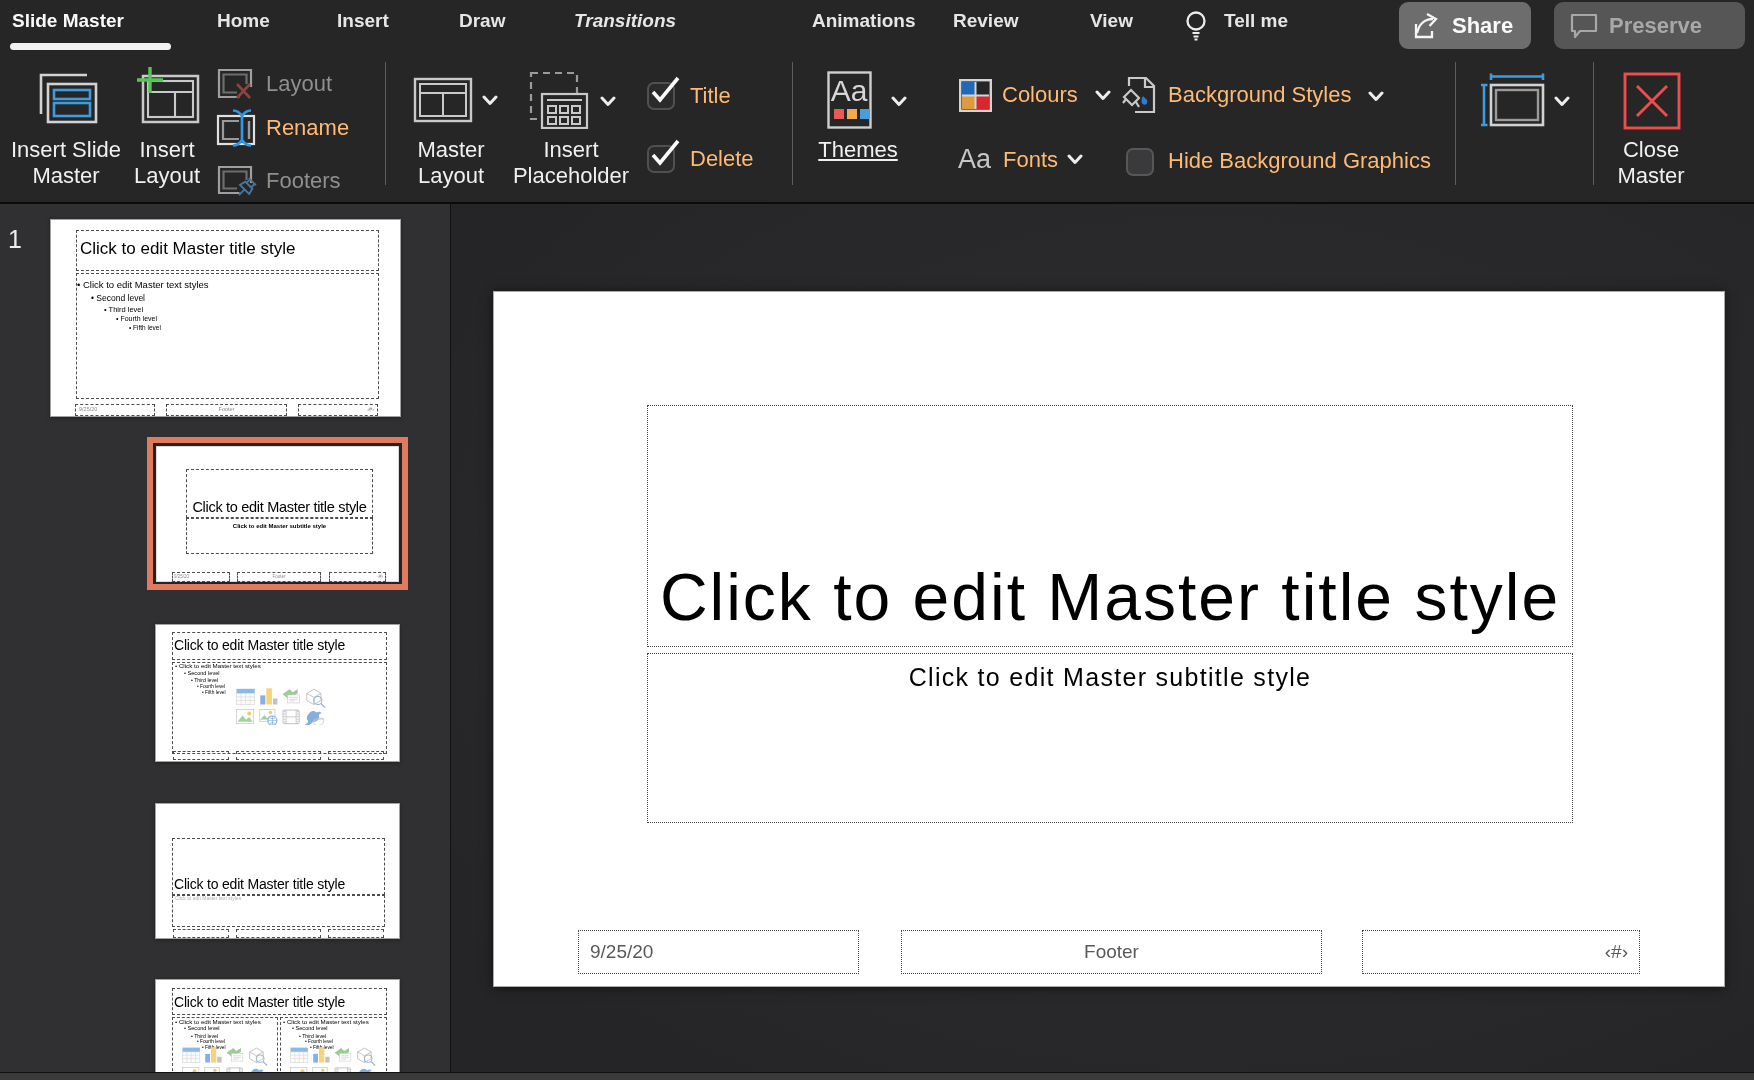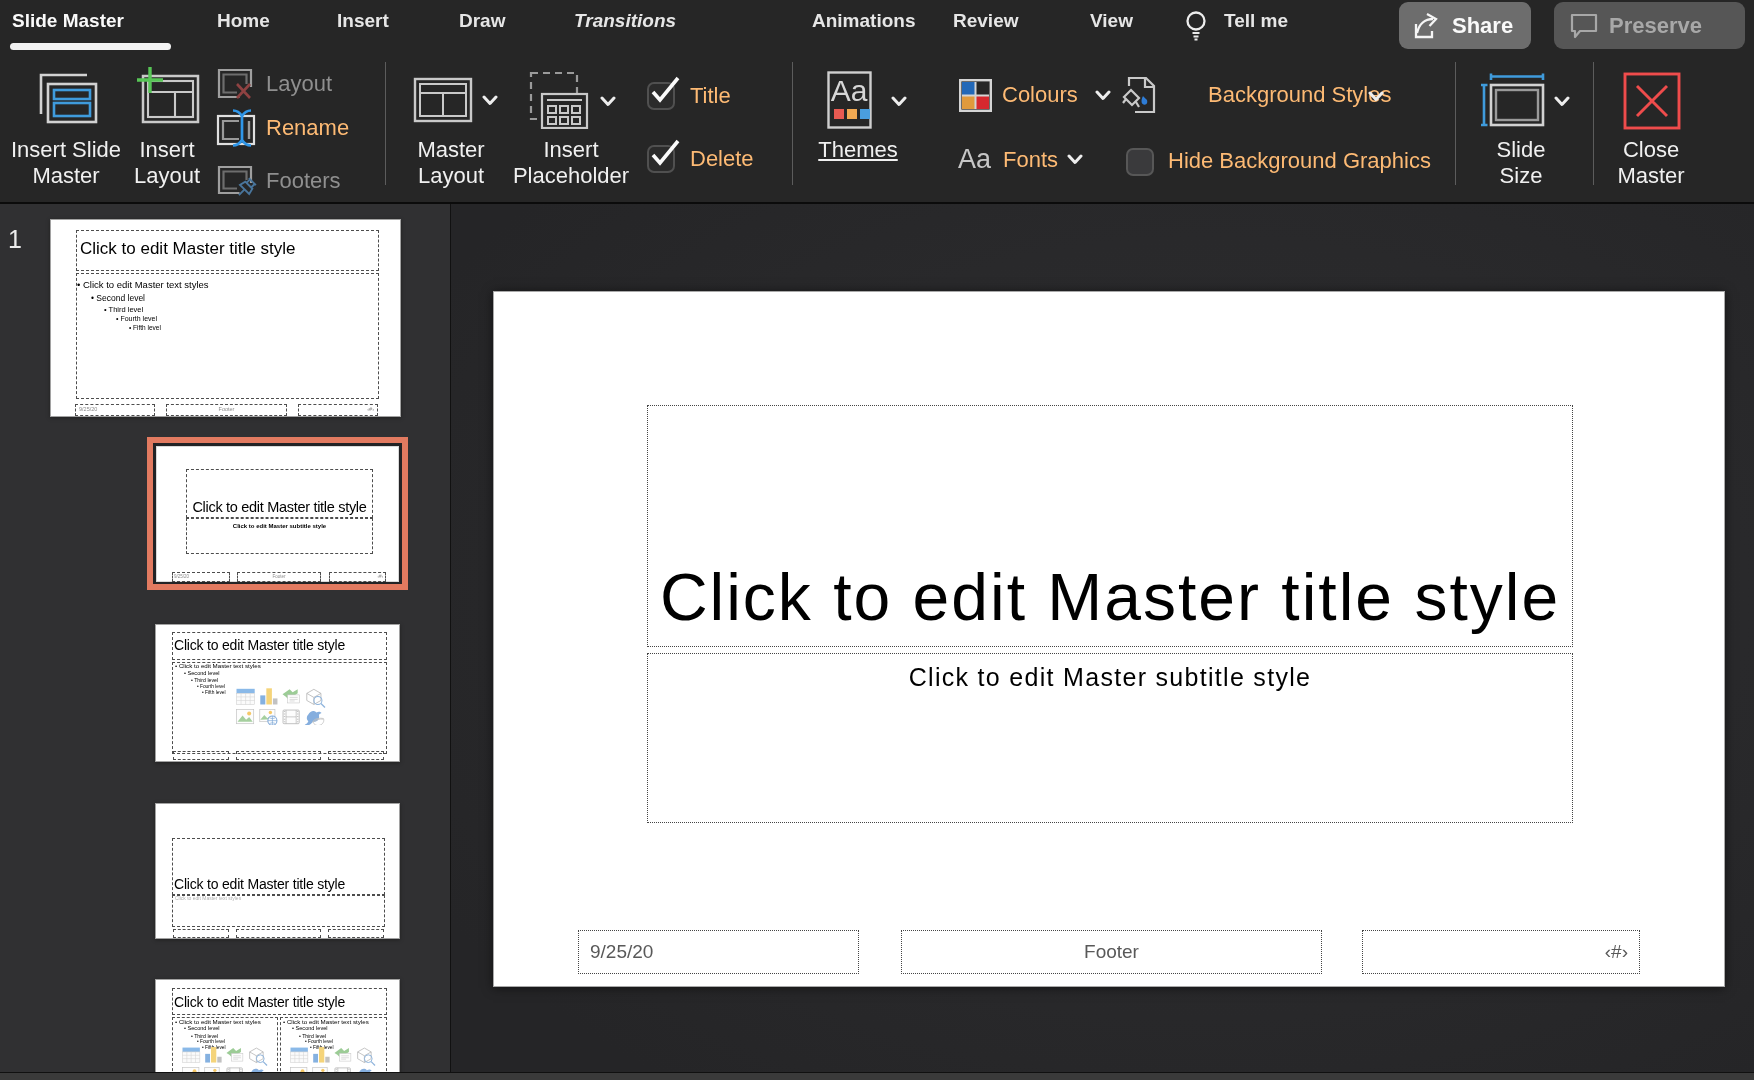"Background Styles" div.rlbl1 { margin-left: 40px -> none }
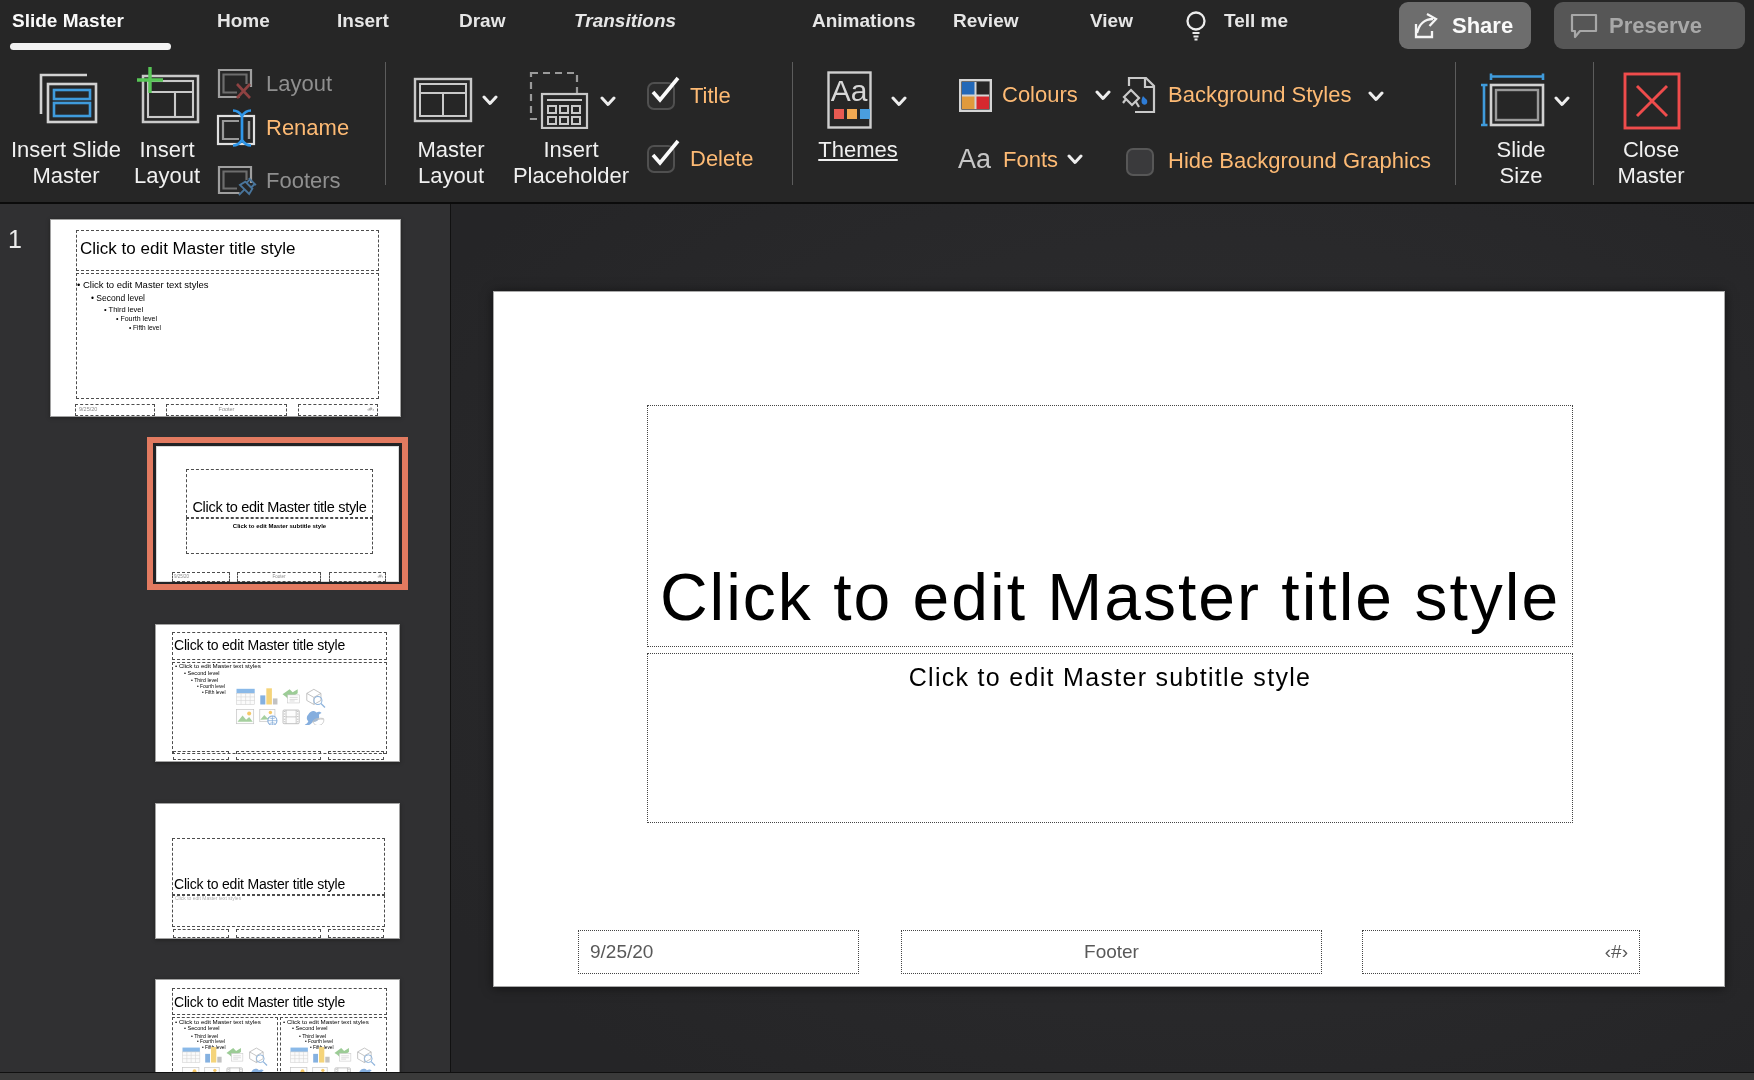"Slide" div.rlbl { html: <div>Slide Size</div> -> none }
